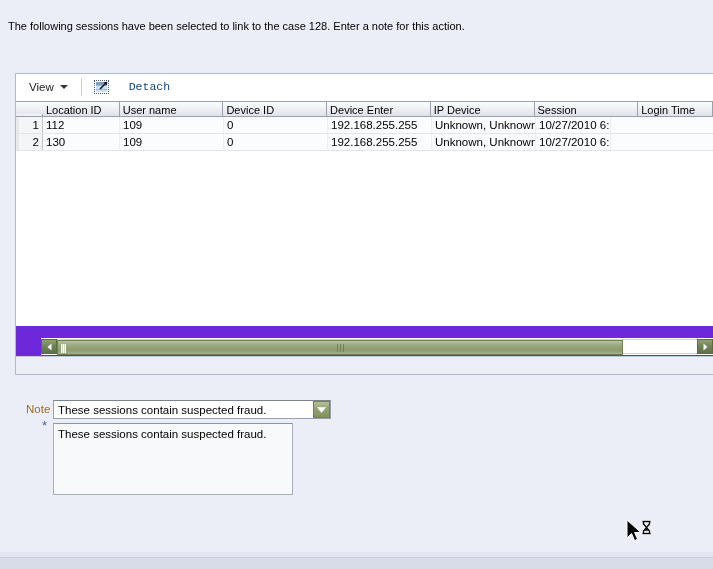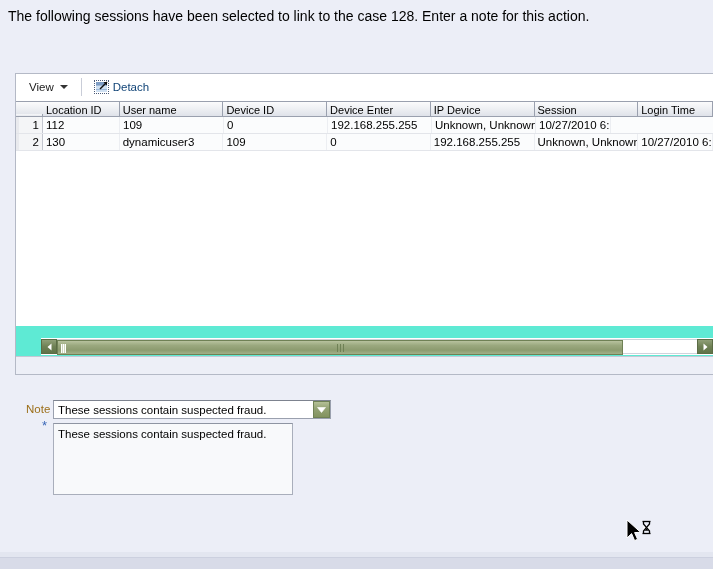"The following sessions have been" #instruction { font-size: 14px -> 11px; top: 8px -> 20px }
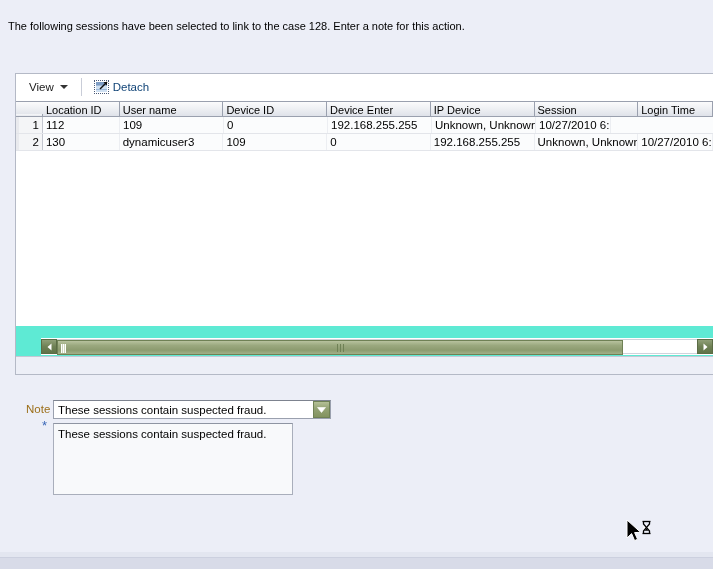"View" #table-panel { background: #5eead4 -> #6d28d9 }
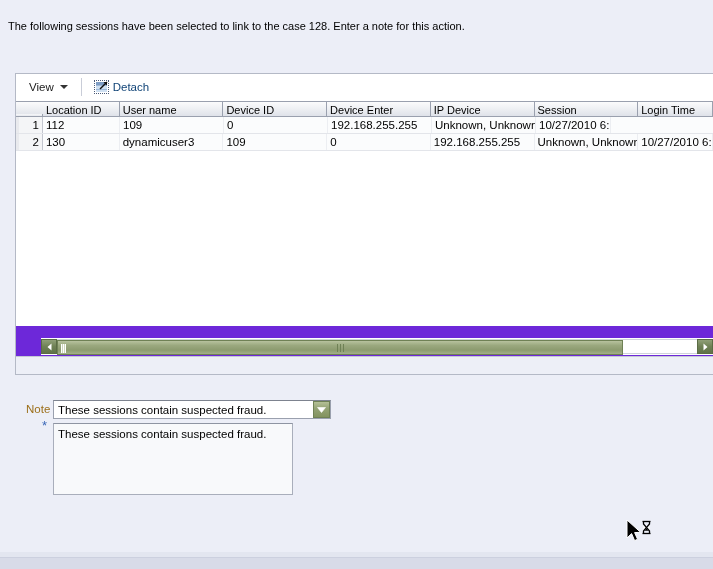"Detach" #detach-button { align-items: center -> none; font-family: none -> Liberation Mono, monospace; gap: 4px -> 20px }
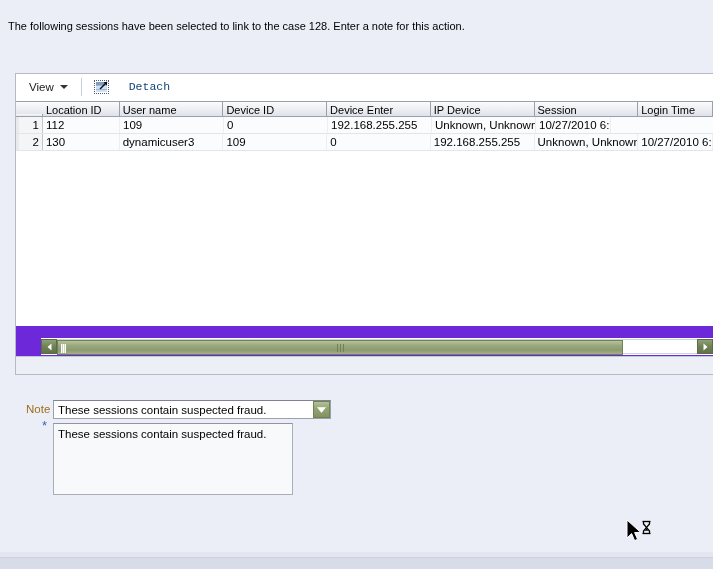"dynamicuser3" div.cell { html: <div>dynamicuser3</div> -> none }
